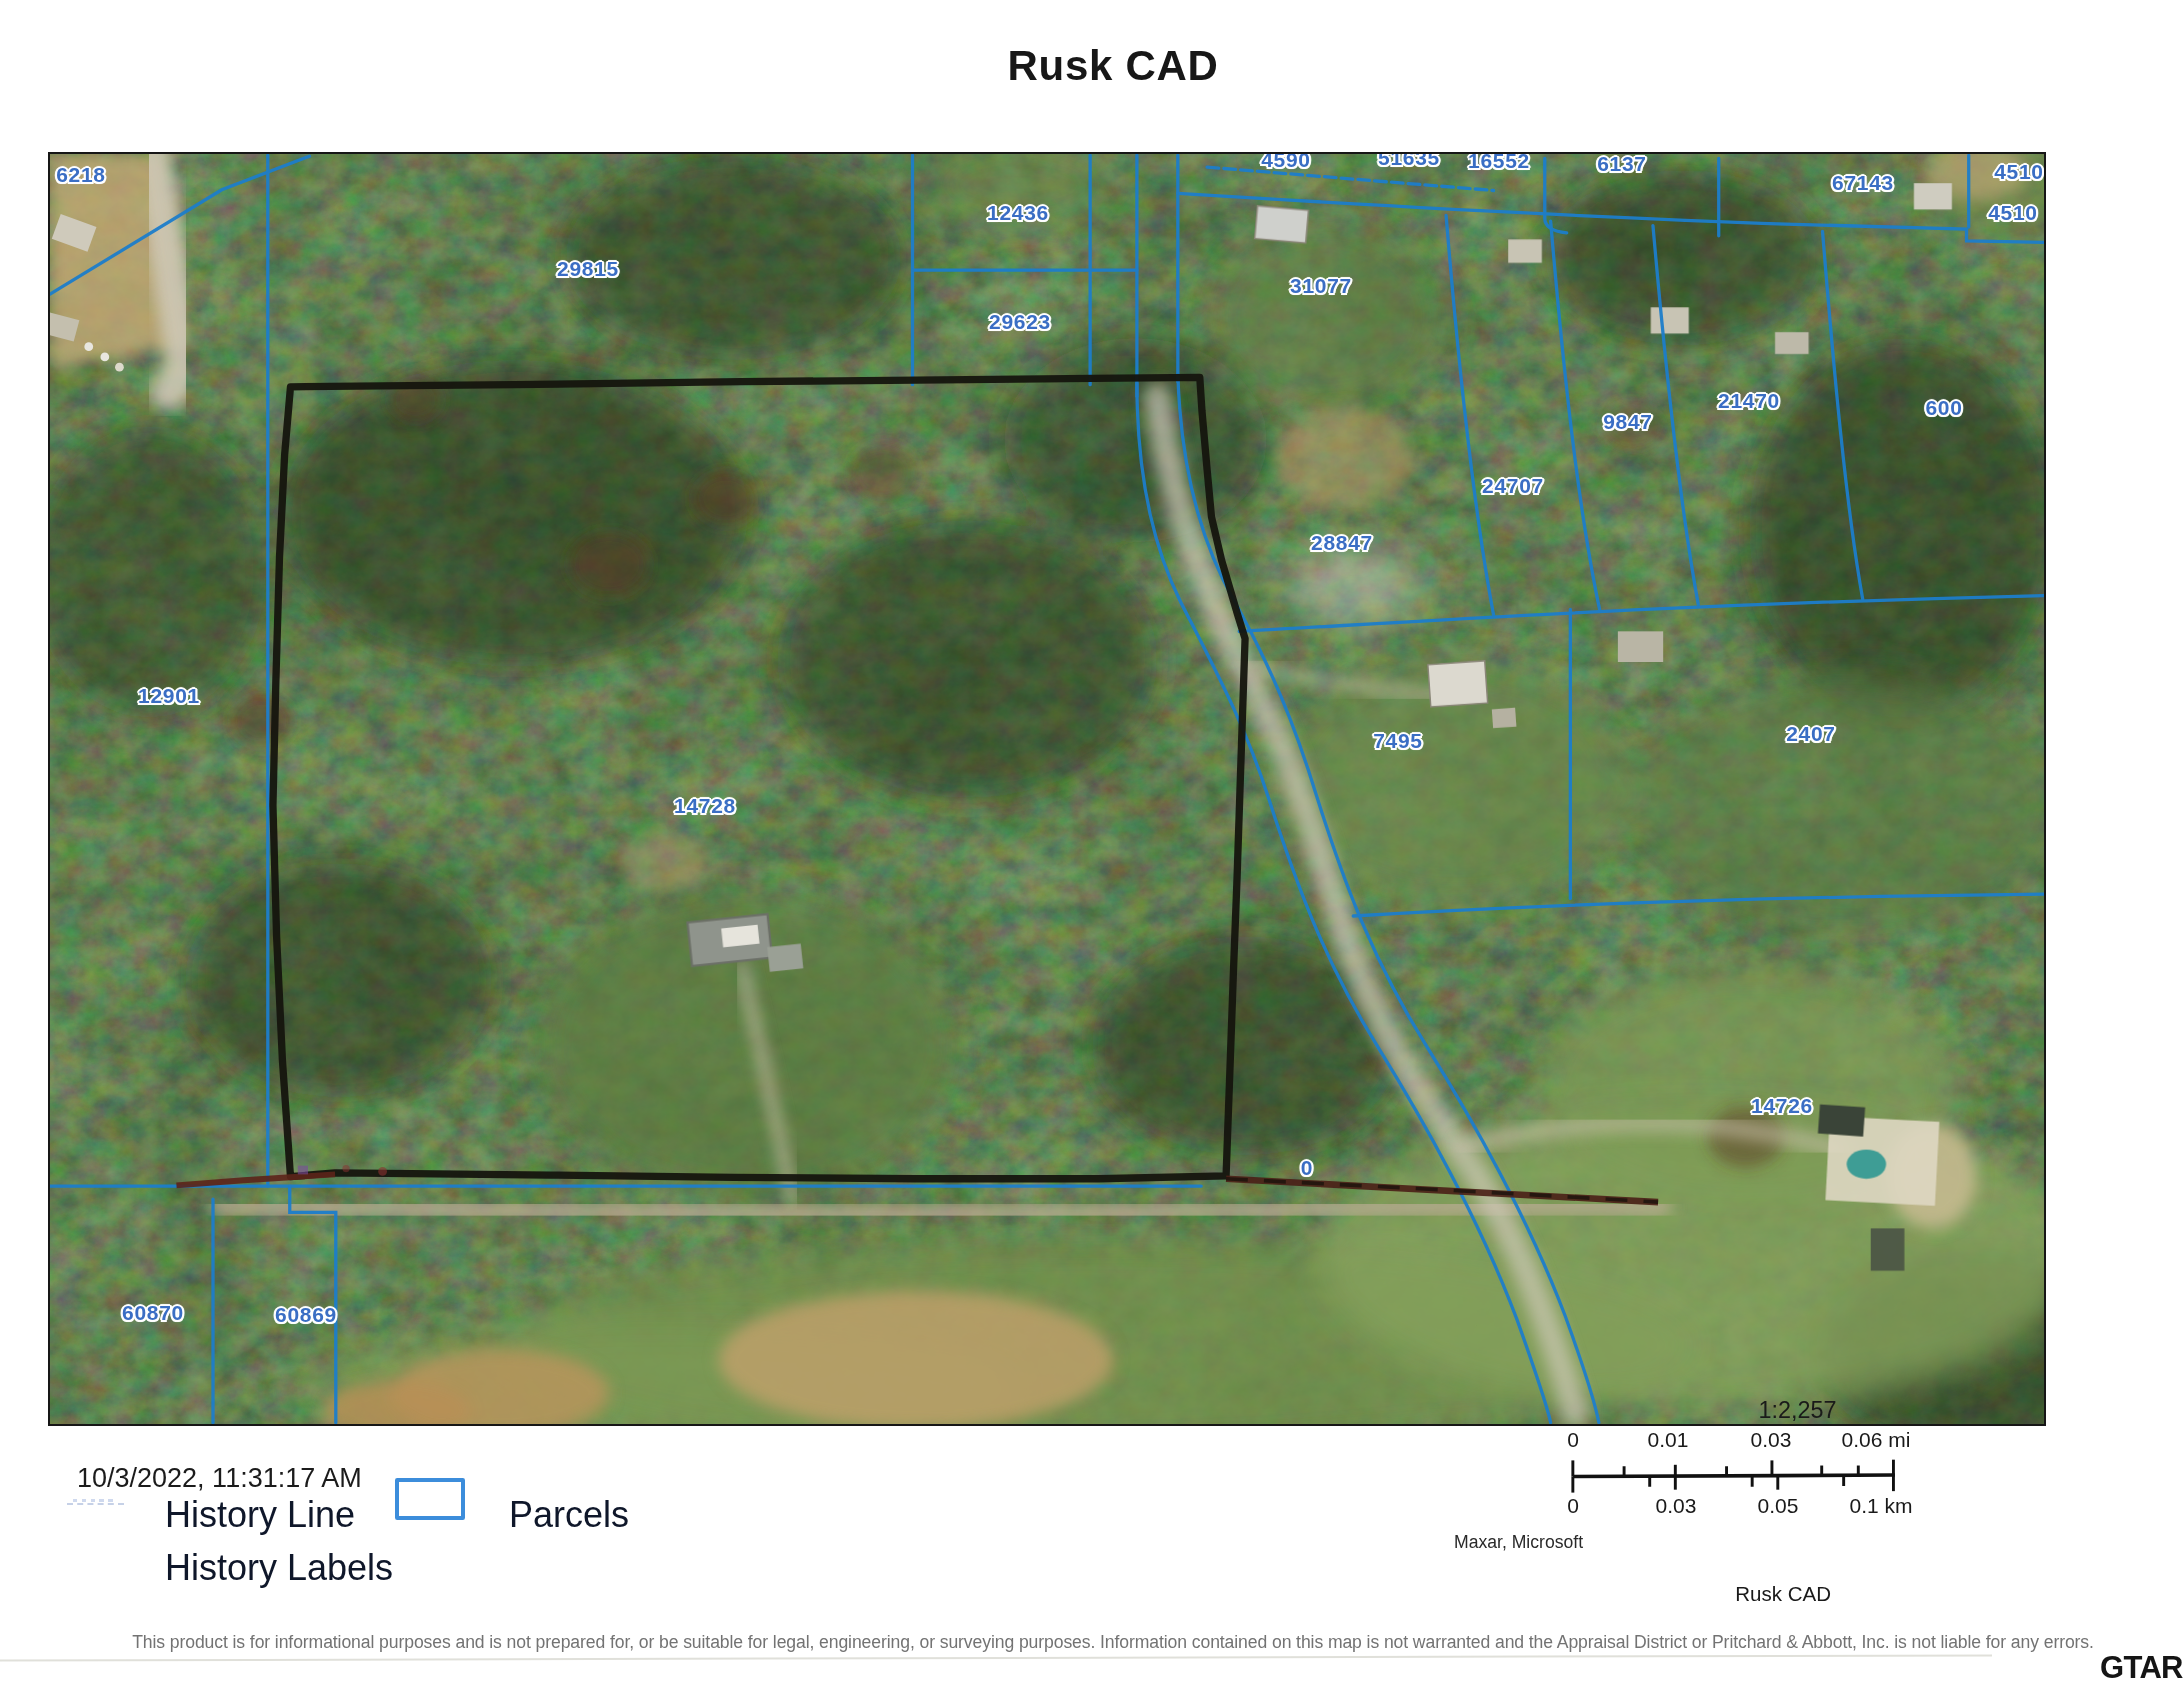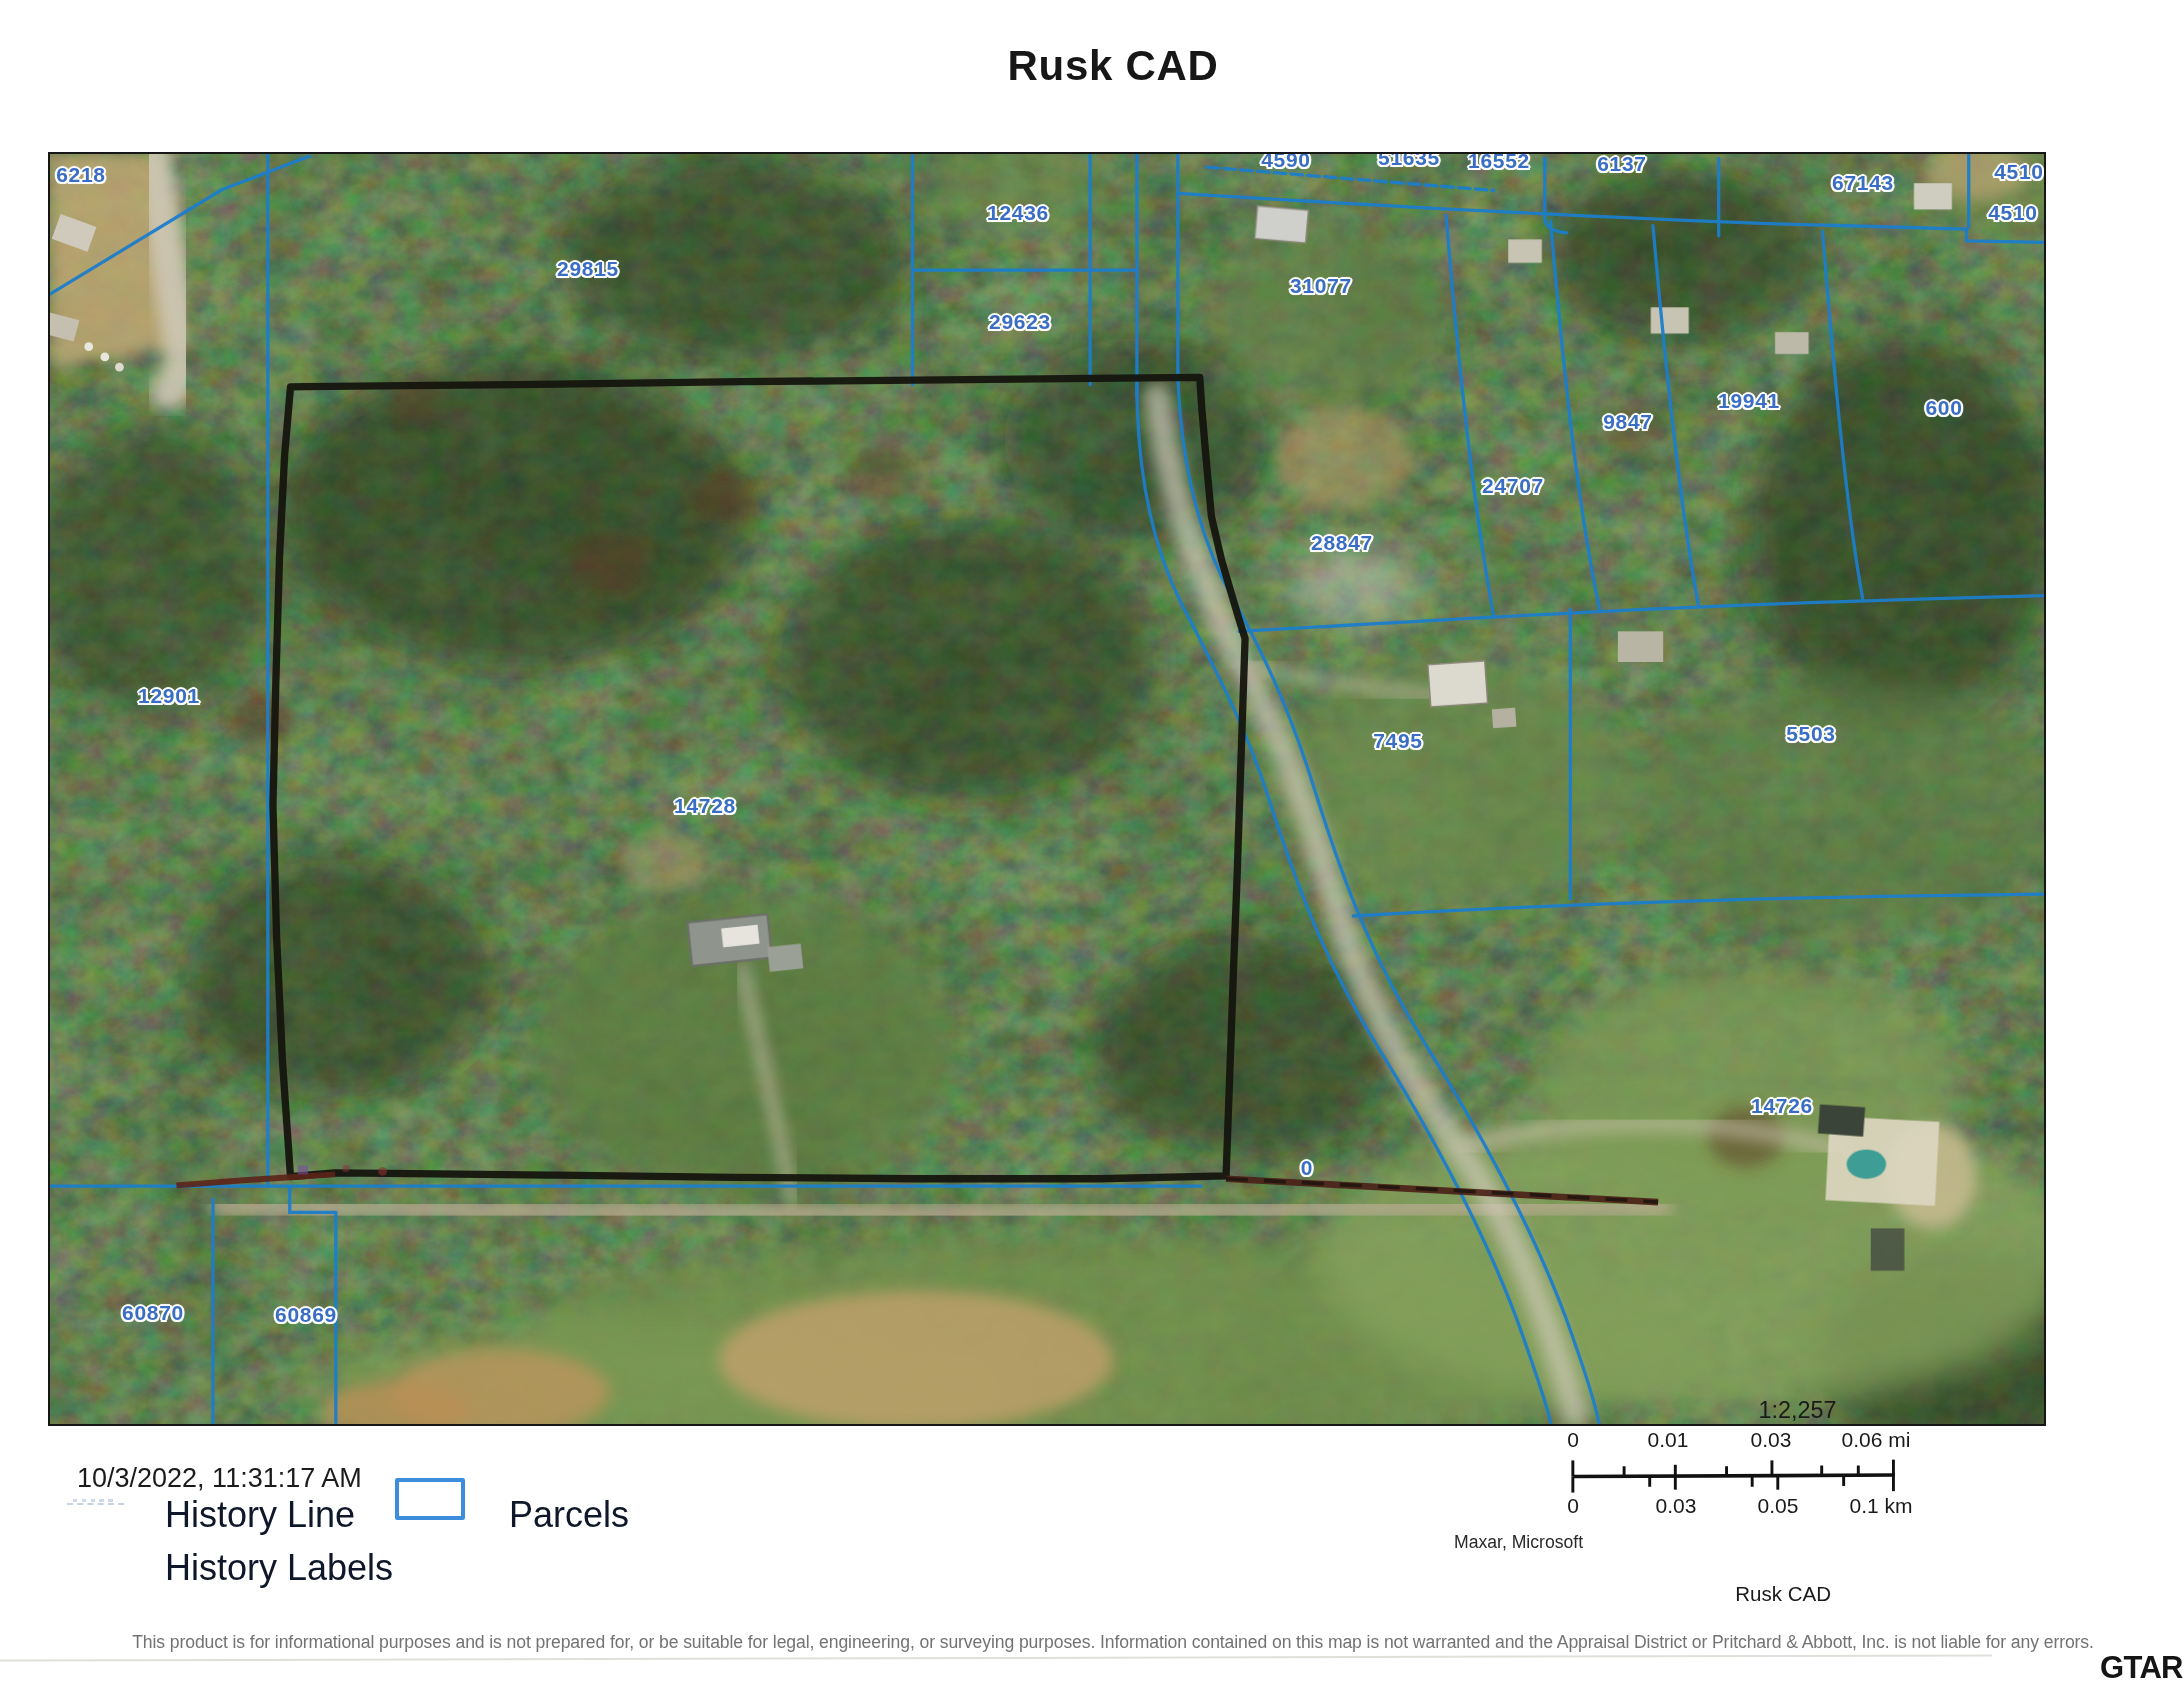"19941" span.parcel-label { text: 19941 -> 21470 }
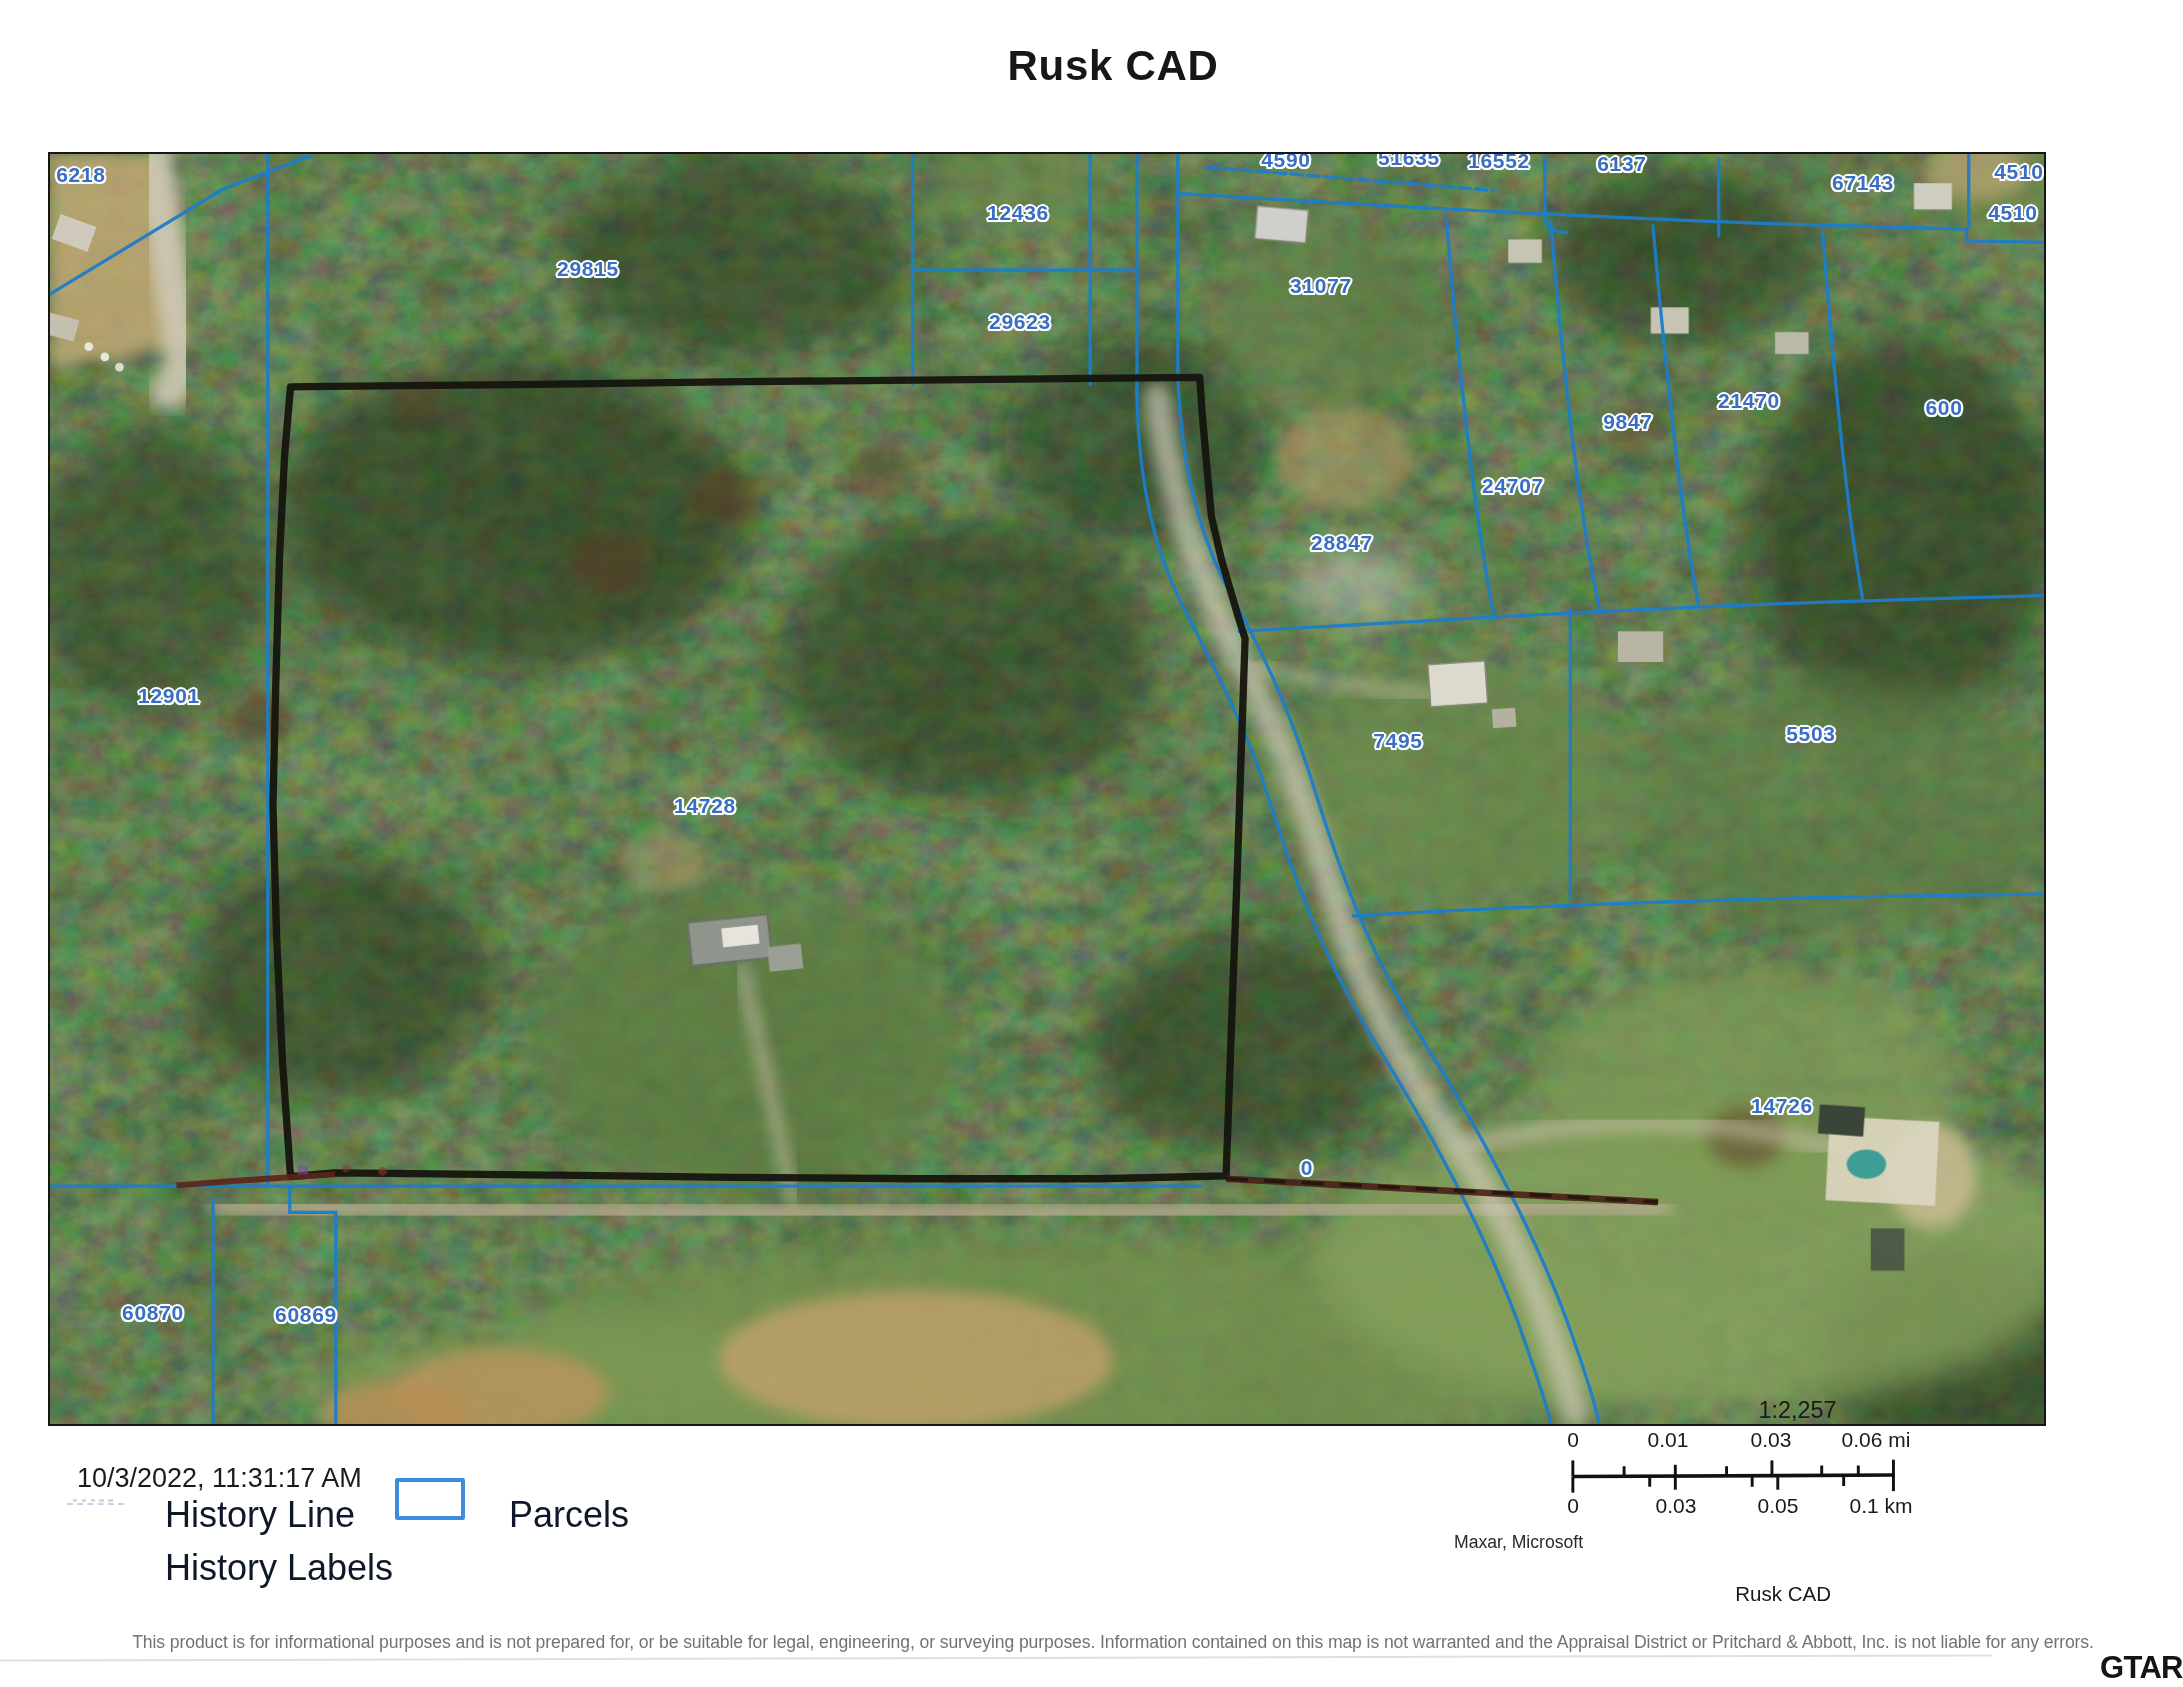"5503" span.parcel-label { text: 5503 -> 2407 }
